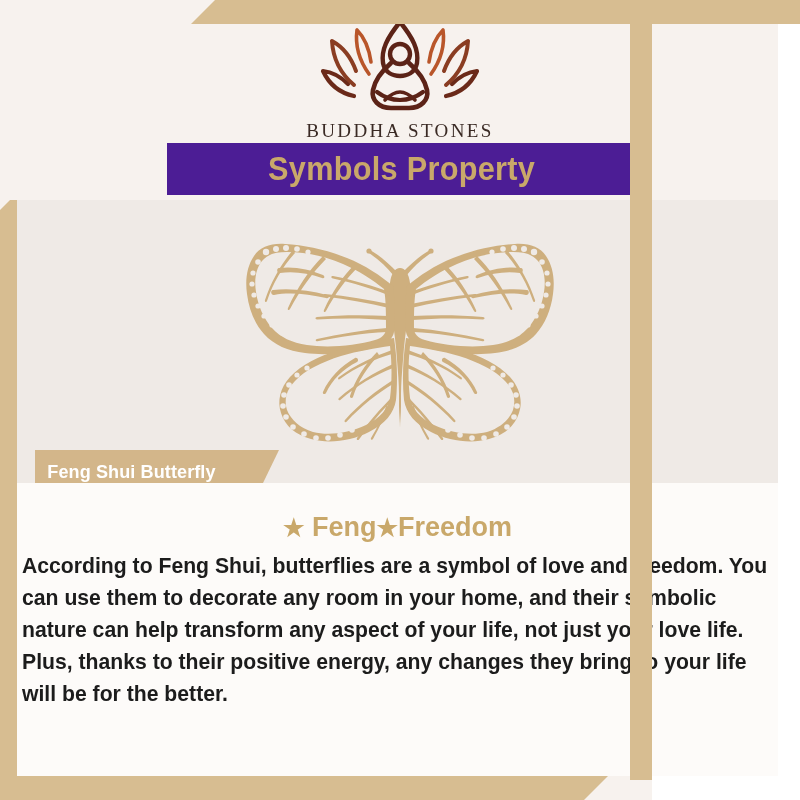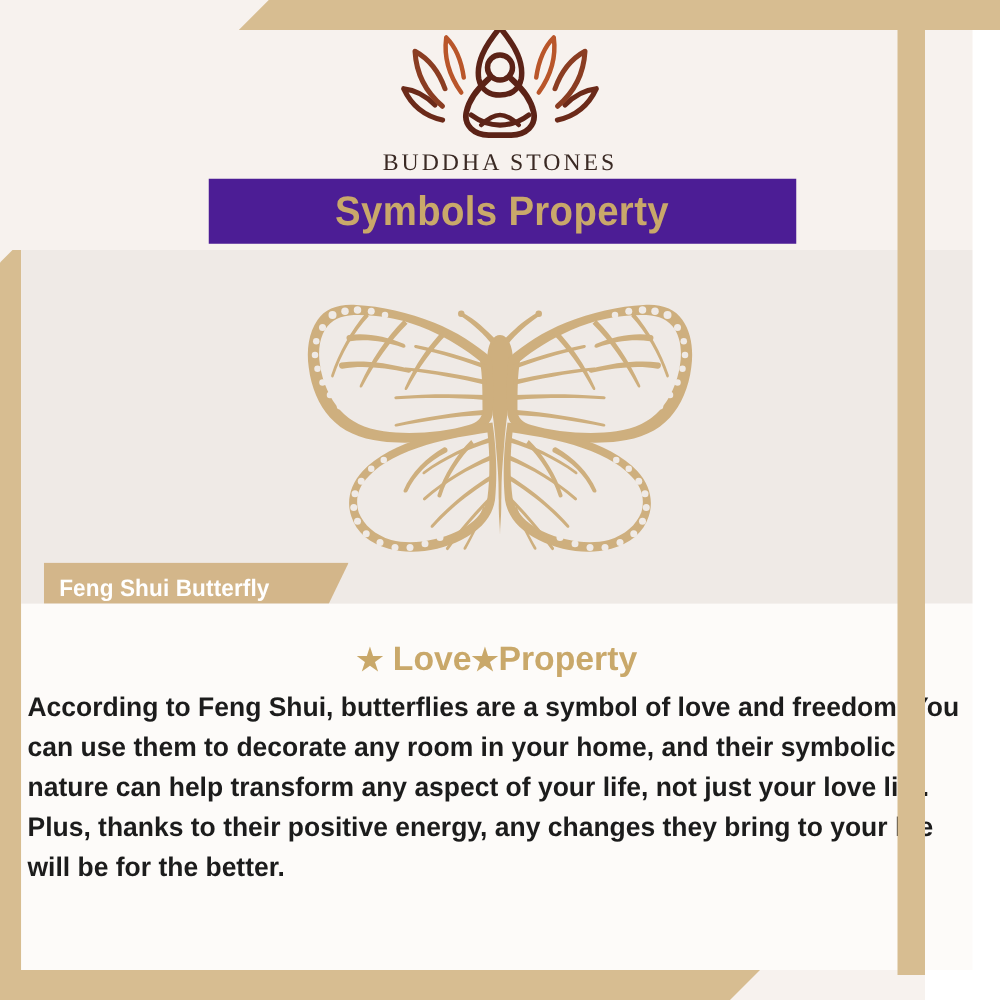"BUDDHA STONES" #page { width: 740px -> 652px }
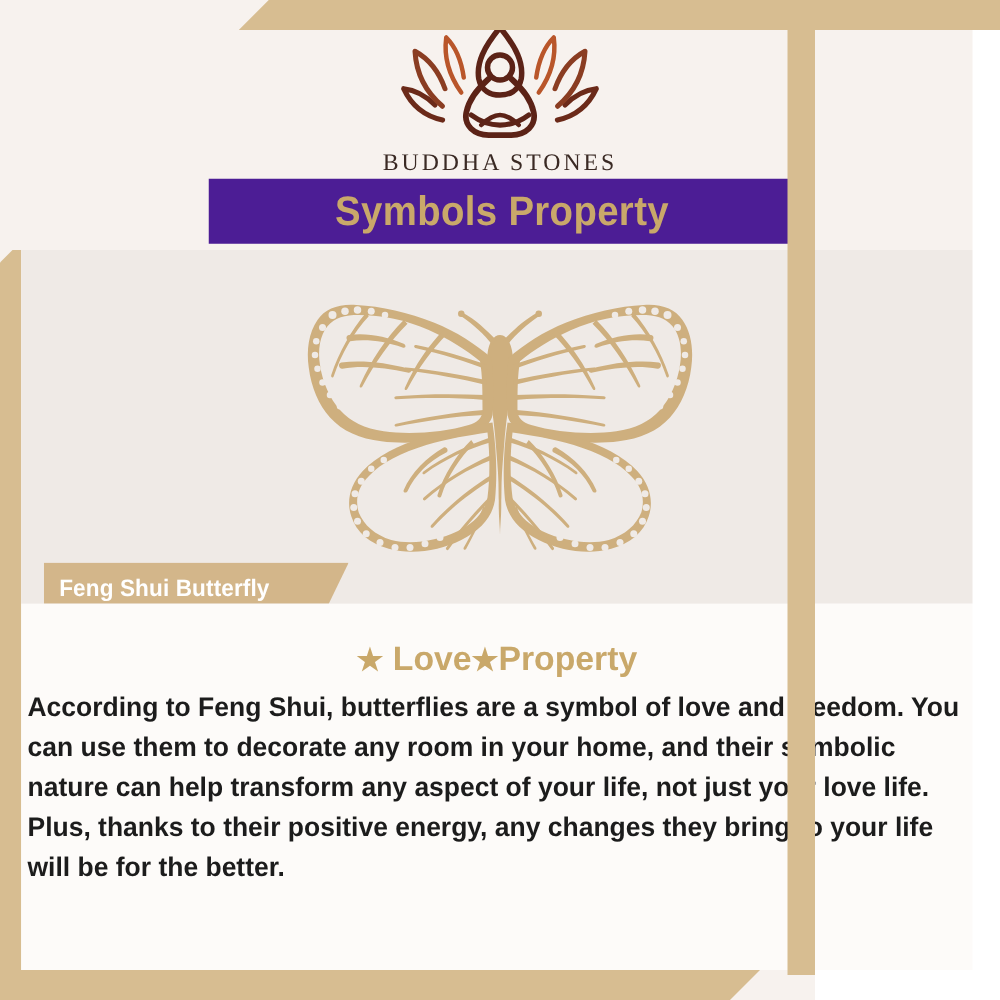"Love" span { text: Love -> Feng }
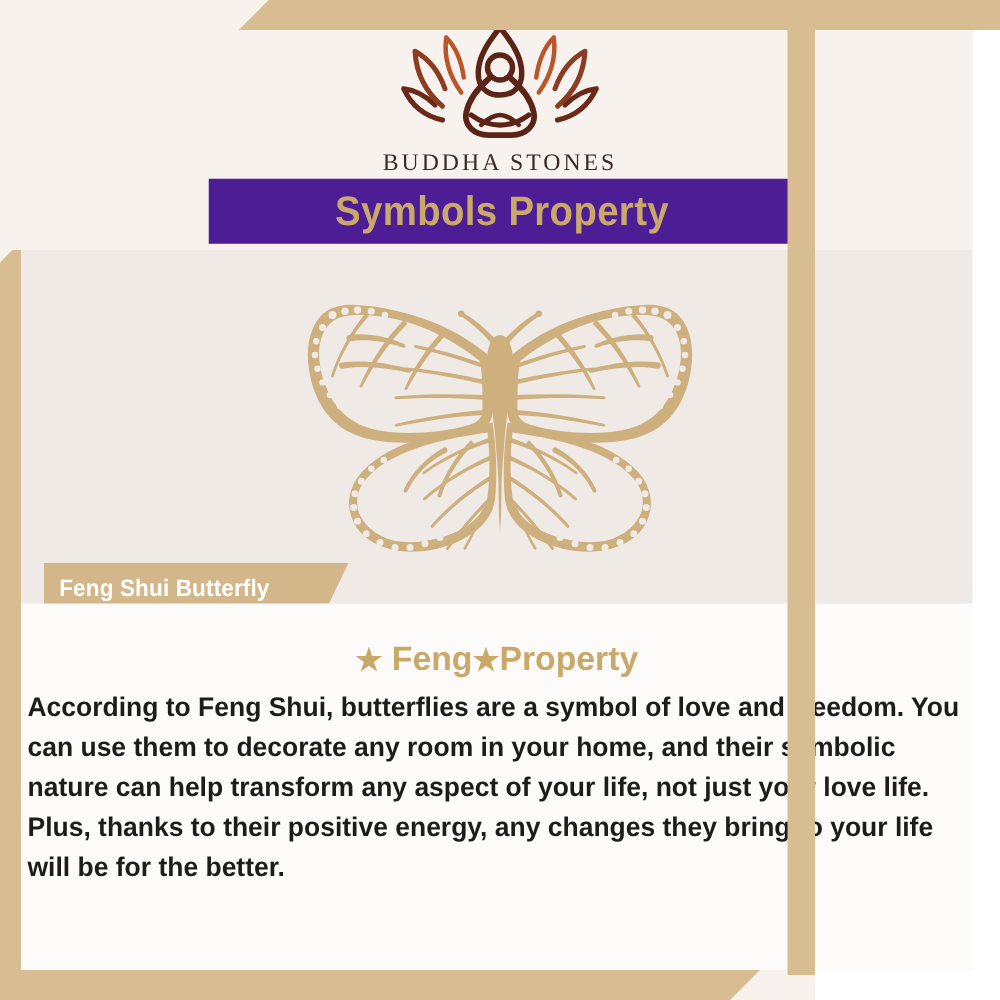"Property" span { text: Property -> Freedom }
